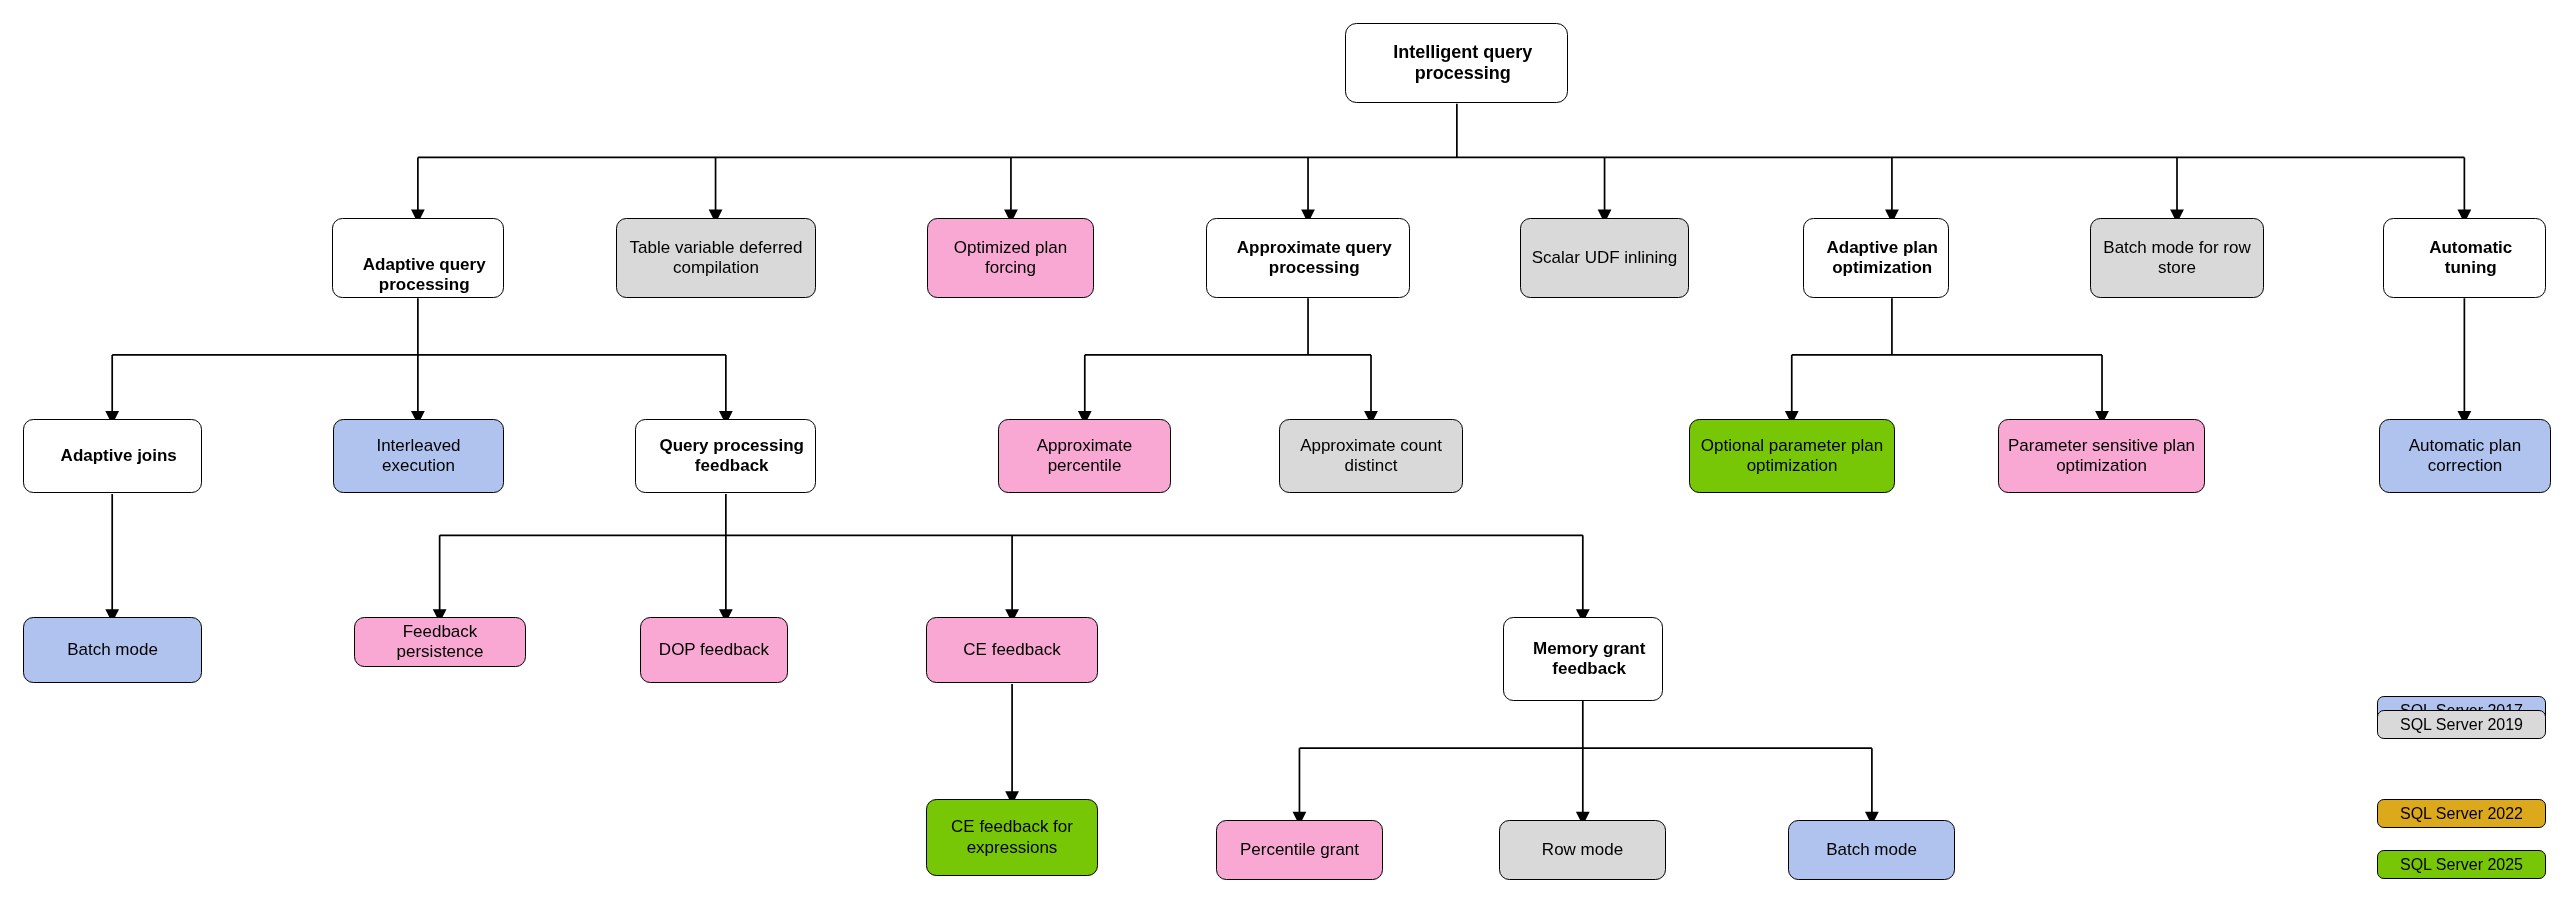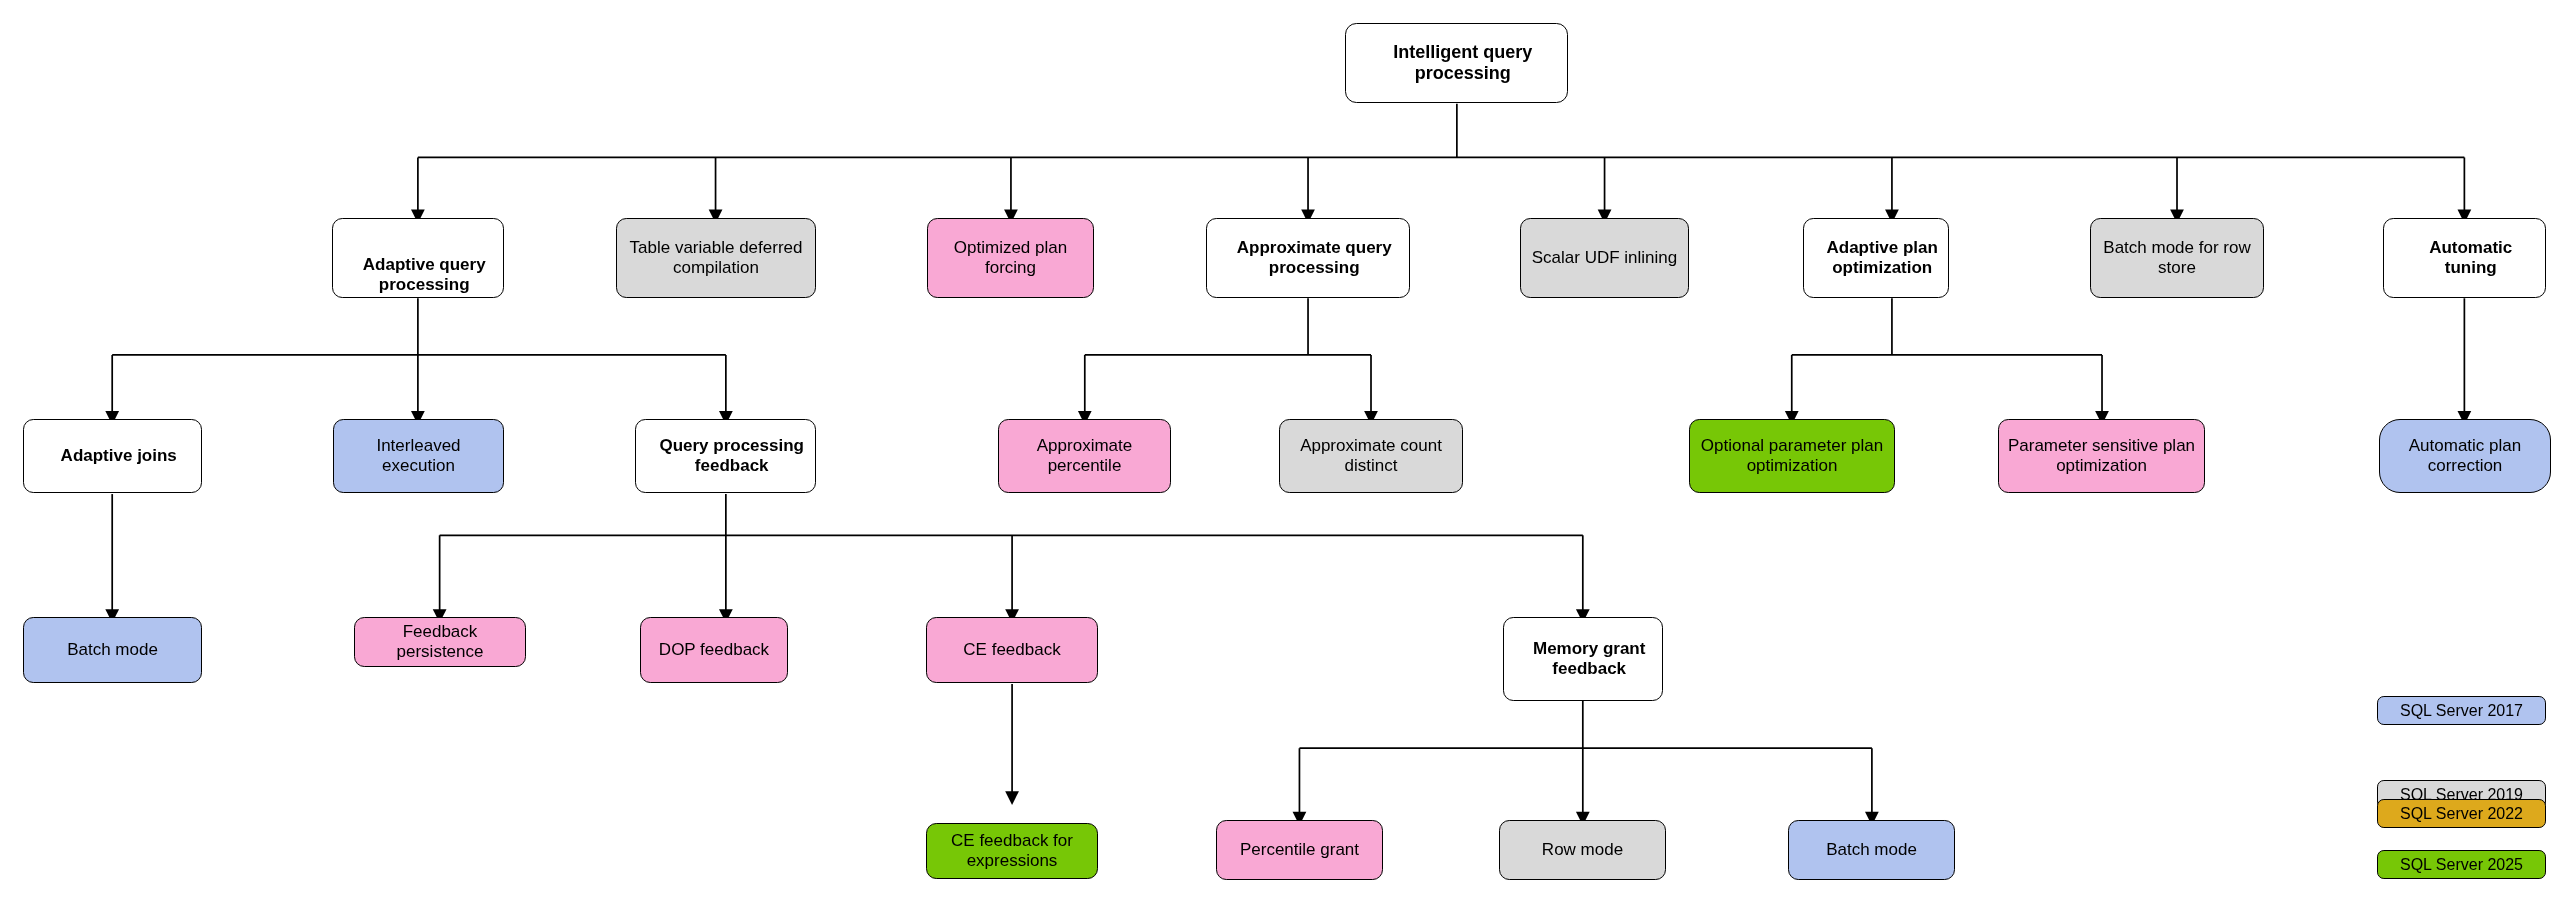"Automatic plan correction" div.node { border-radius: 21px -> none }
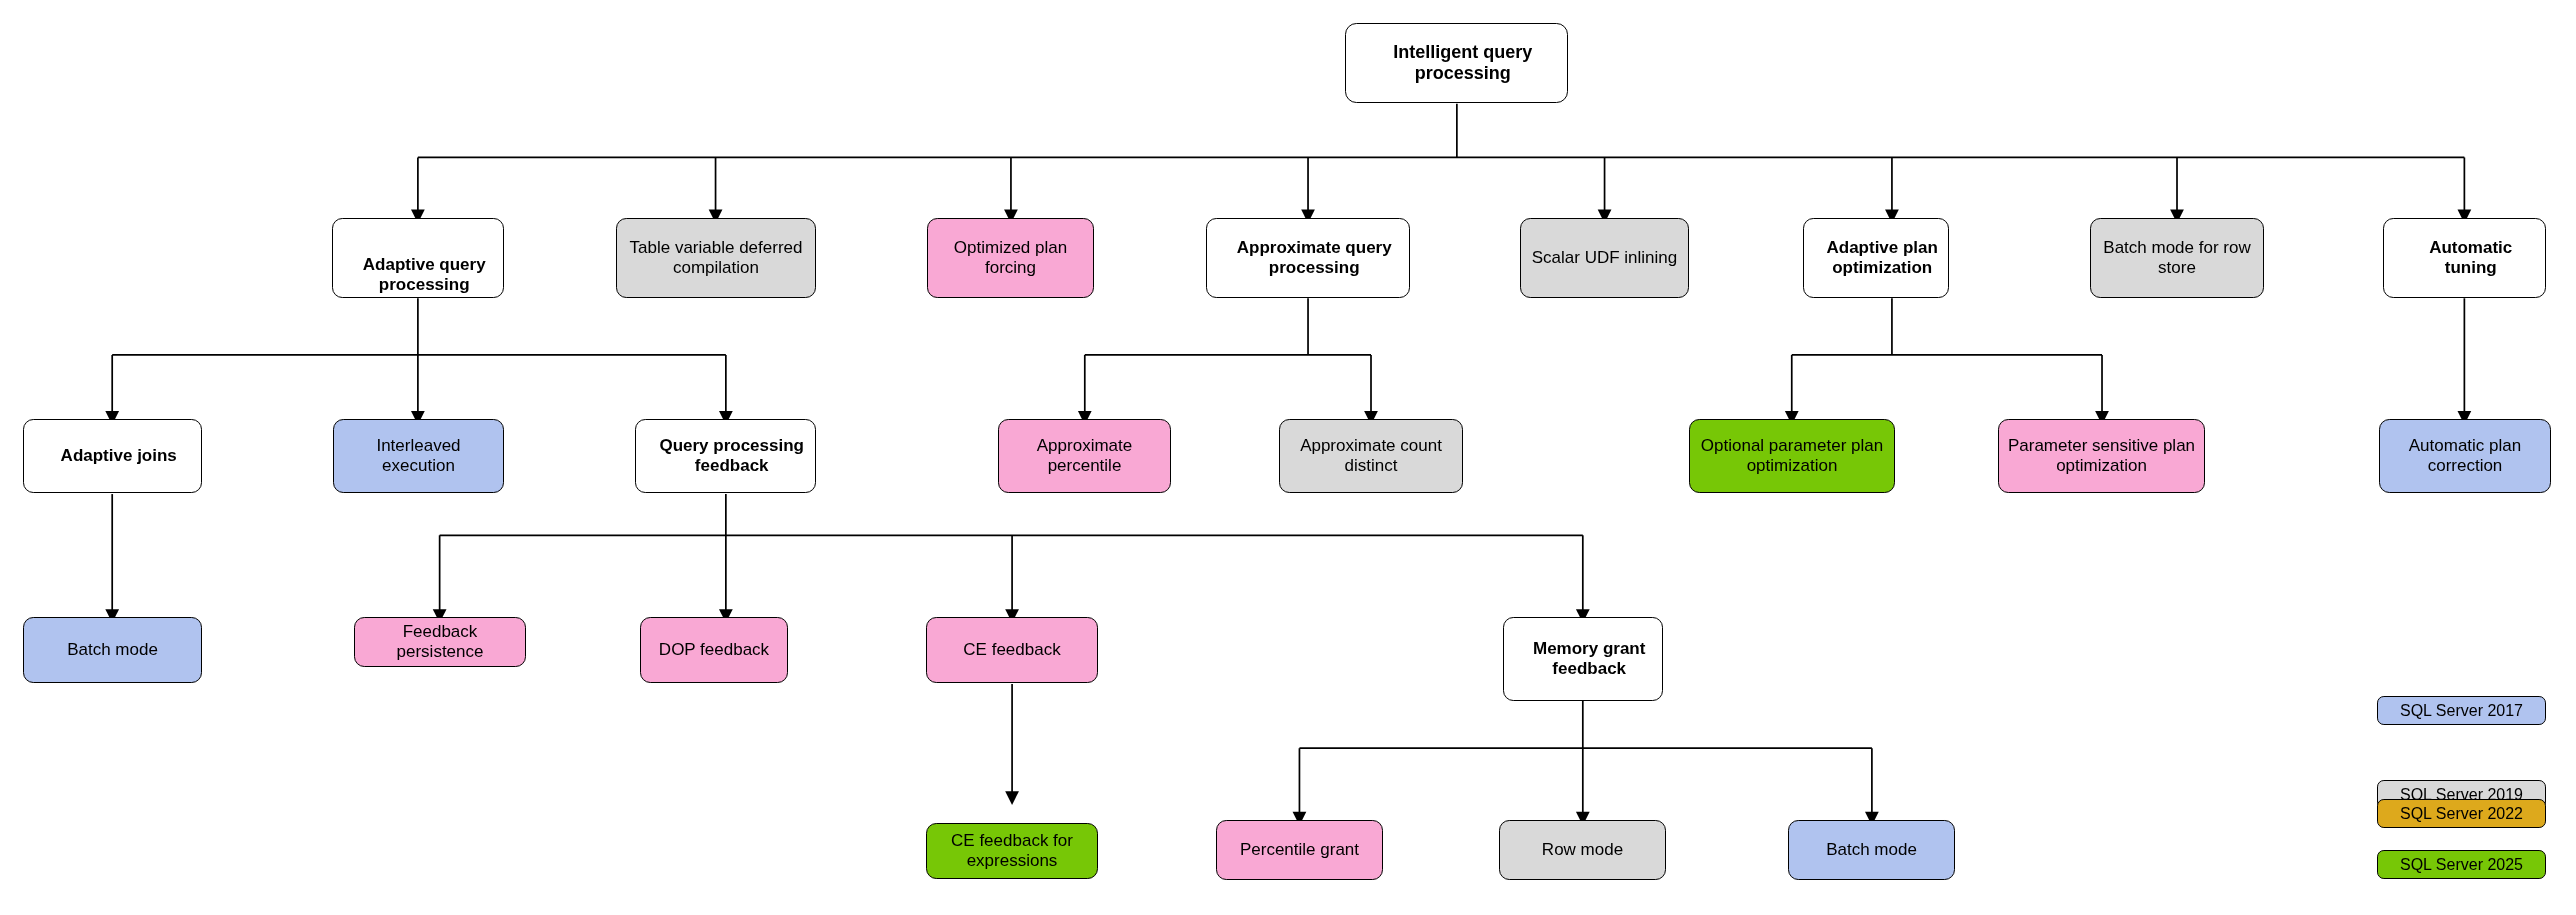"SQL Server 2019" div.legend-item { top: 780px -> 710px }
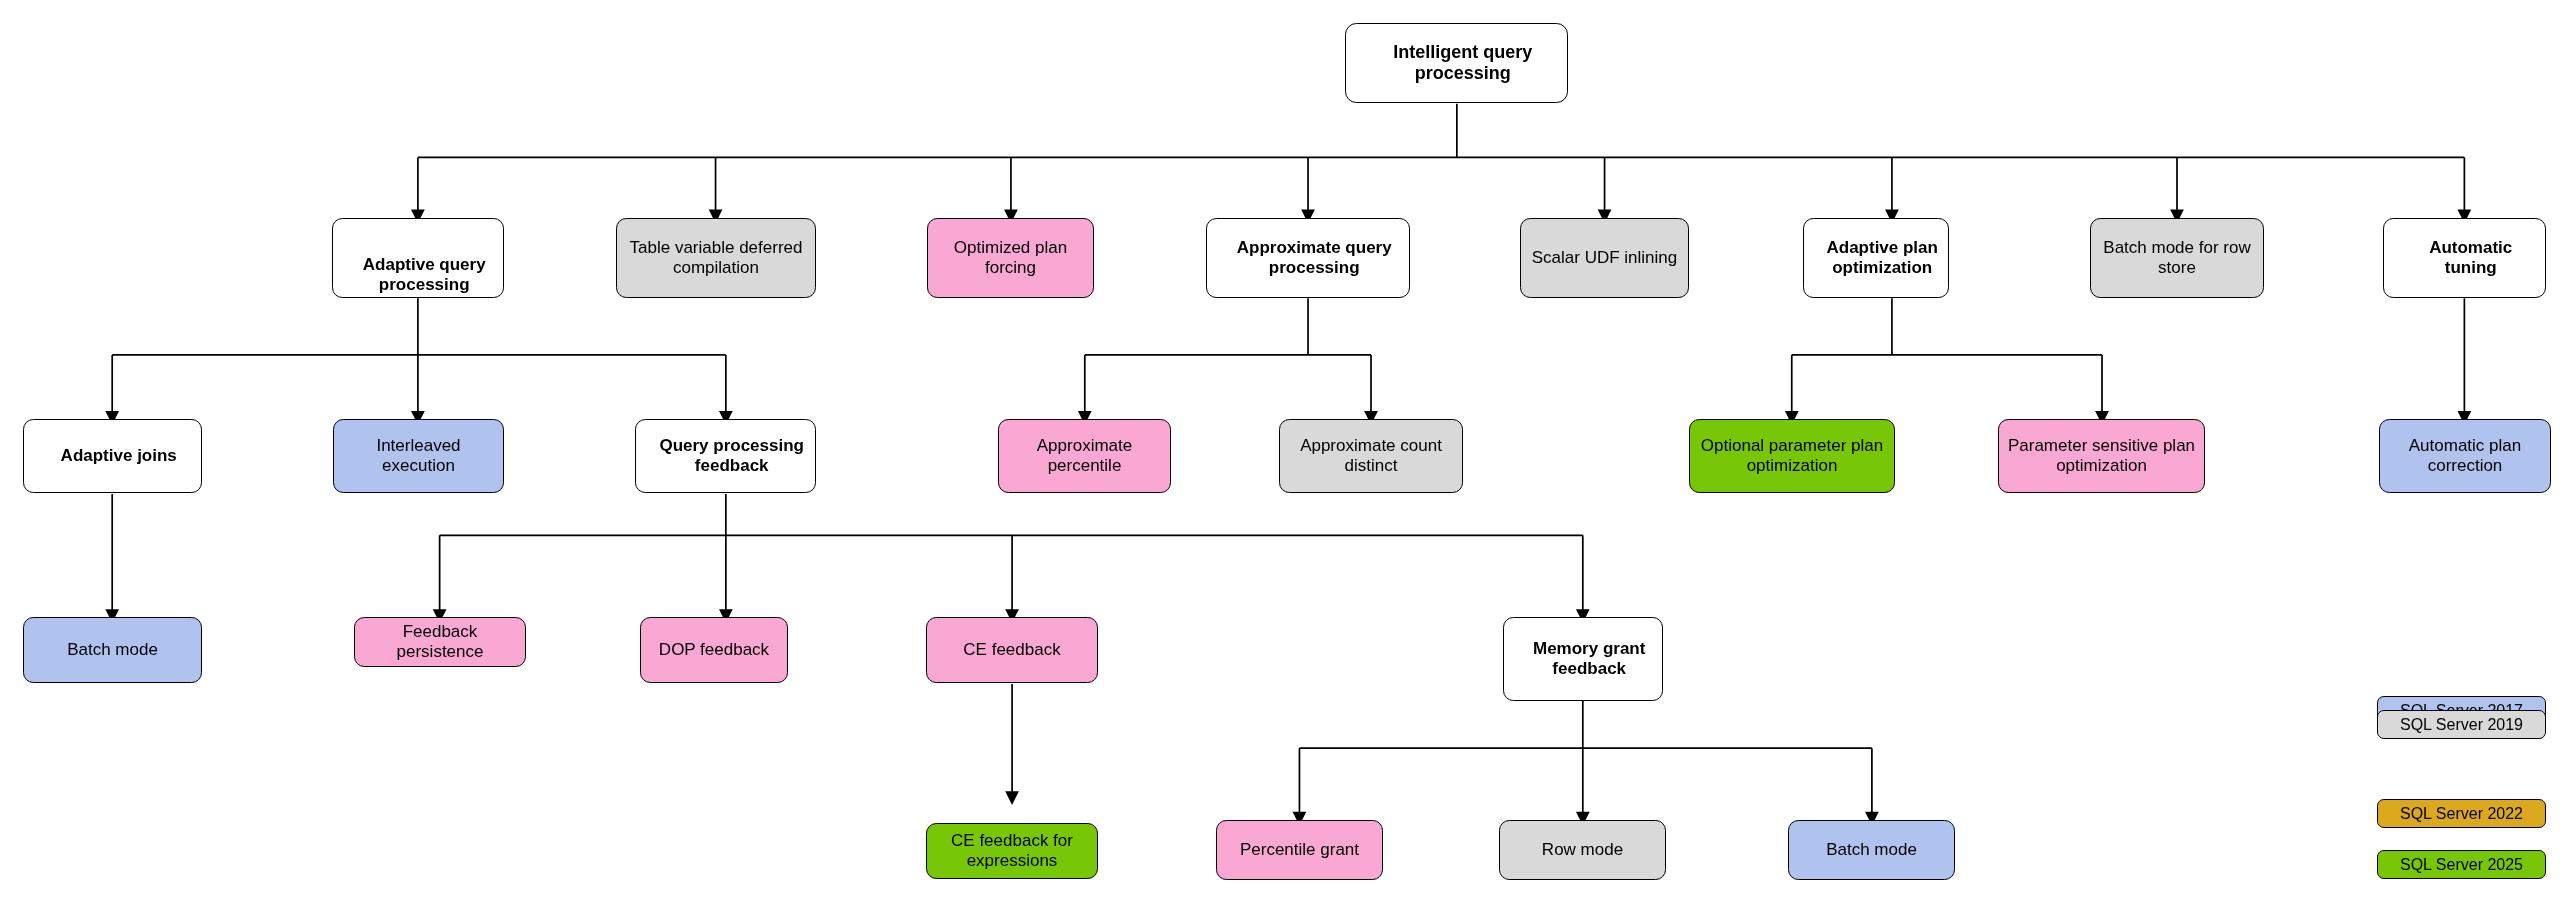"CE feedback for expressions" div.node { height: 56px -> 77px; margin-top: 24px -> none }
